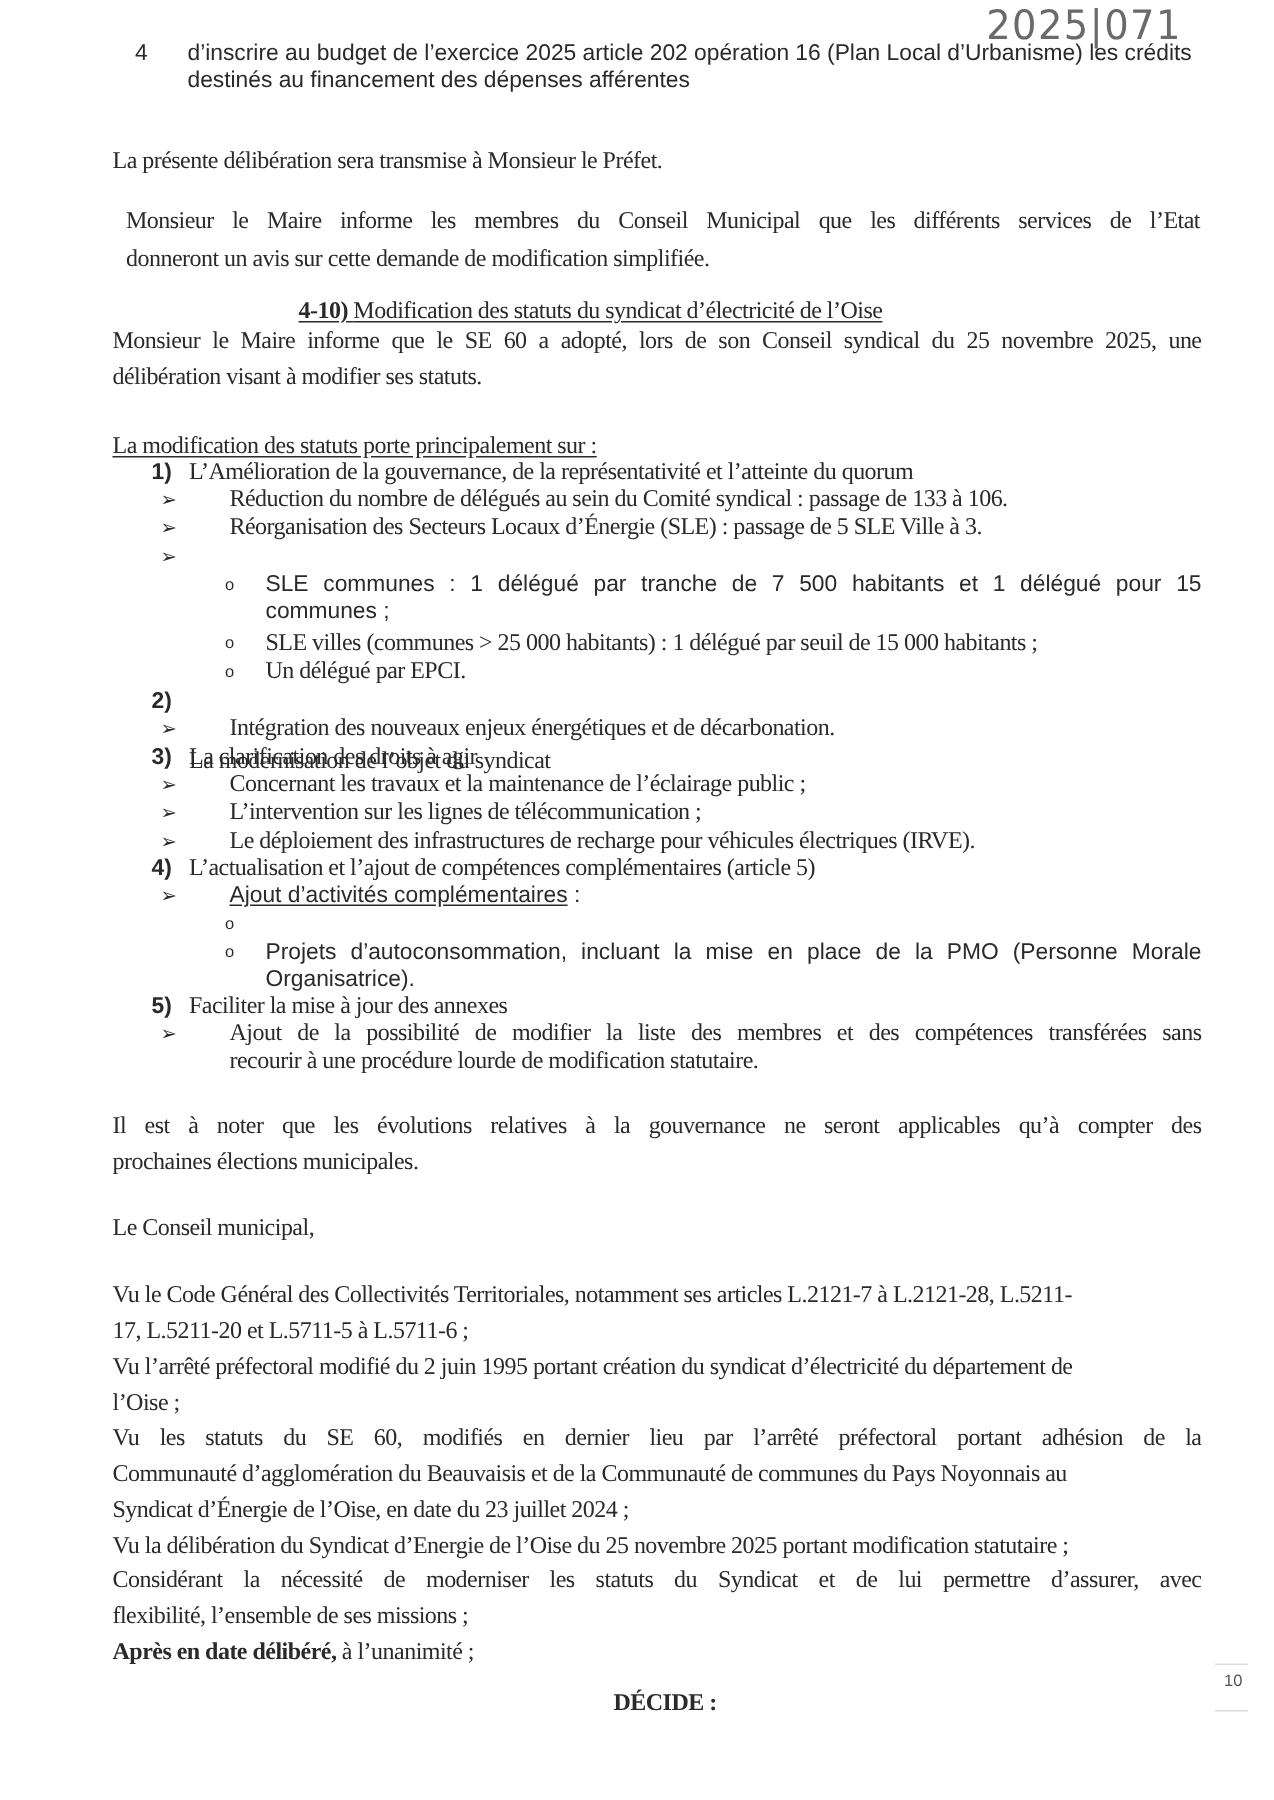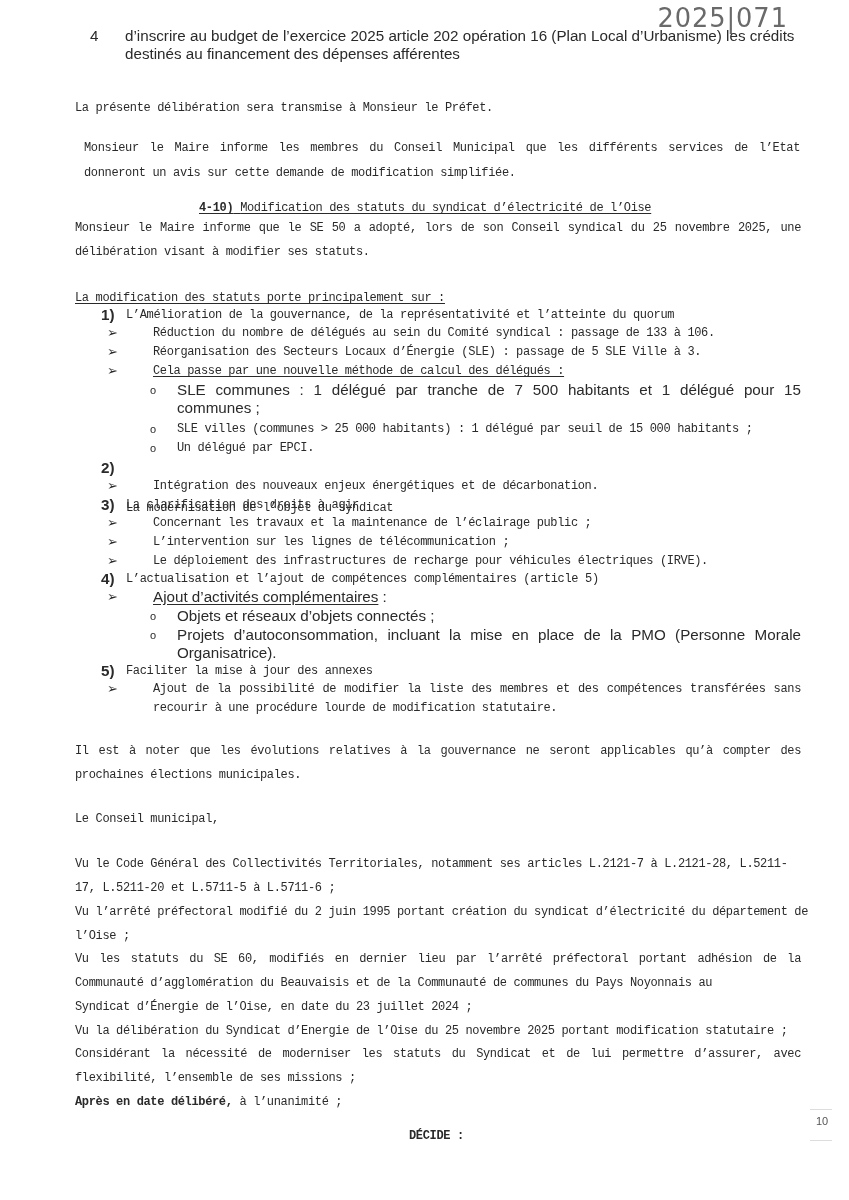"La présente délibération sera transmise" .narrow { font-family: Liberation Mono, monospace -> Liberation Serif, serif; font-size: 12px -> 16px }
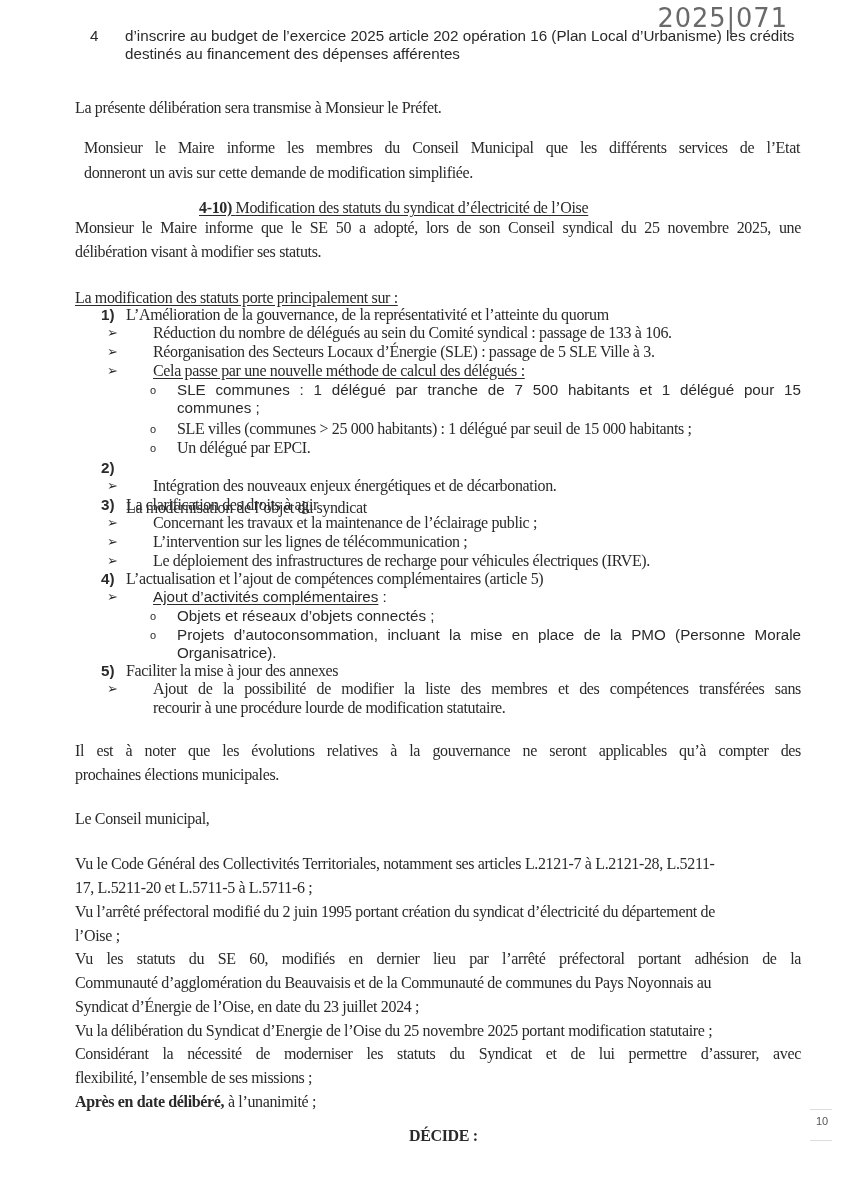"Monsieur le Maire informe que" div.line { text: 50 -> 60 }
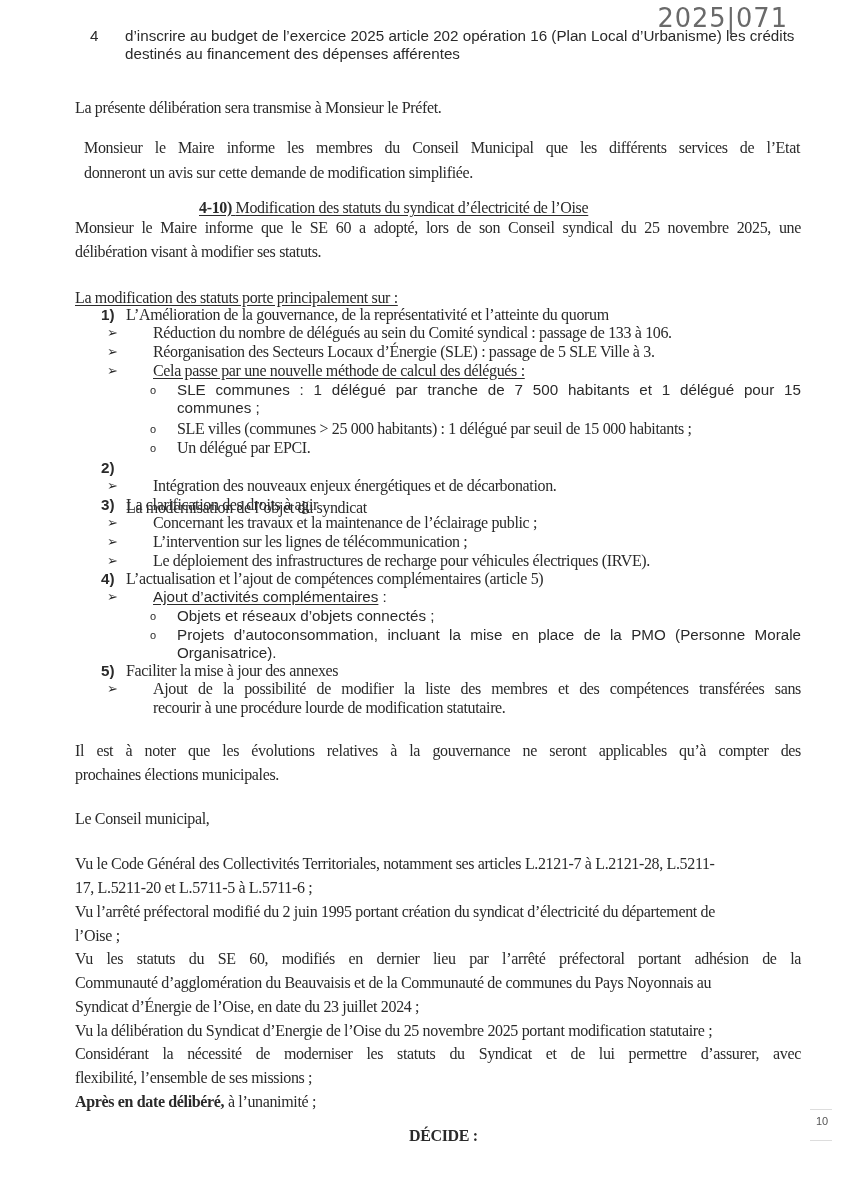"Cela passe par une nouvelle" div.line { html: <div>Cela passe par une nouvelle méthode de calcul des délégués :</div> -> none }
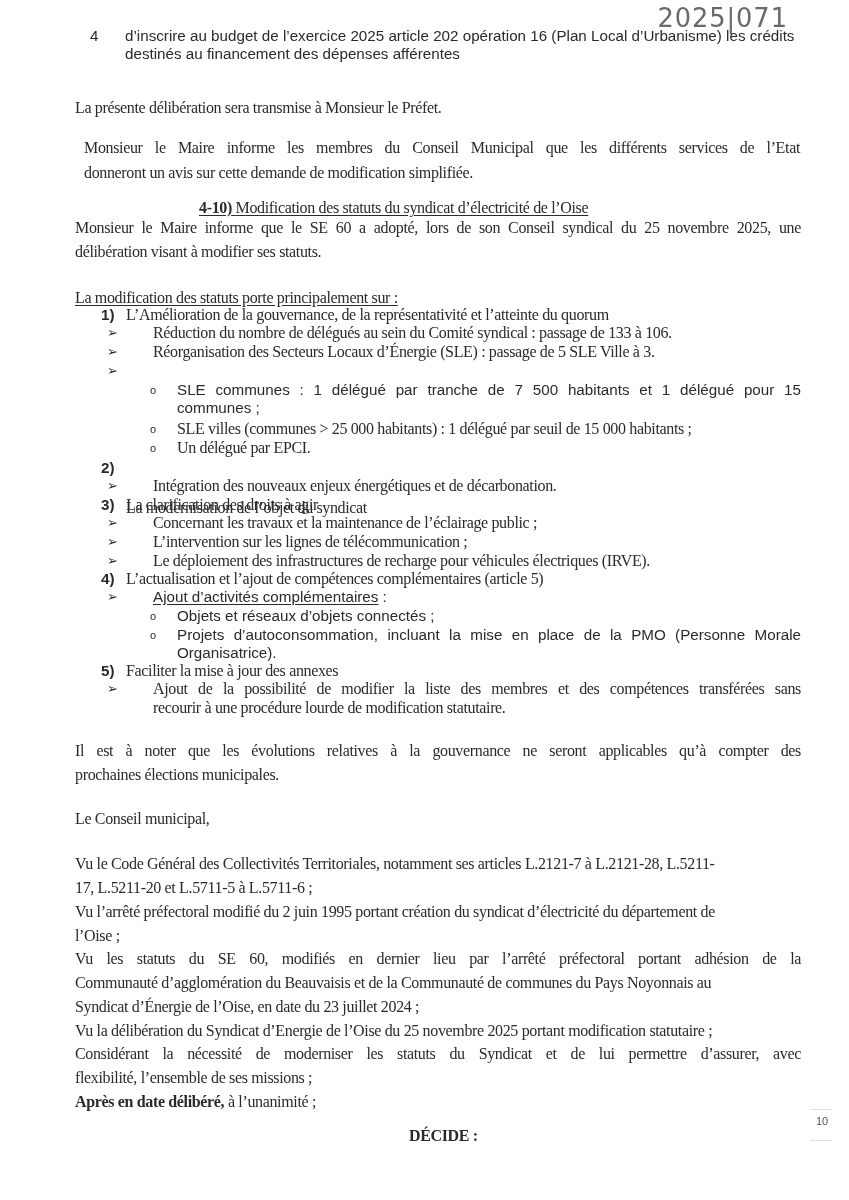"Objets et réseaux d’objets connectés" div.line { html: <div>Objets et réseaux d’objets connectés ;</div> -> none }
